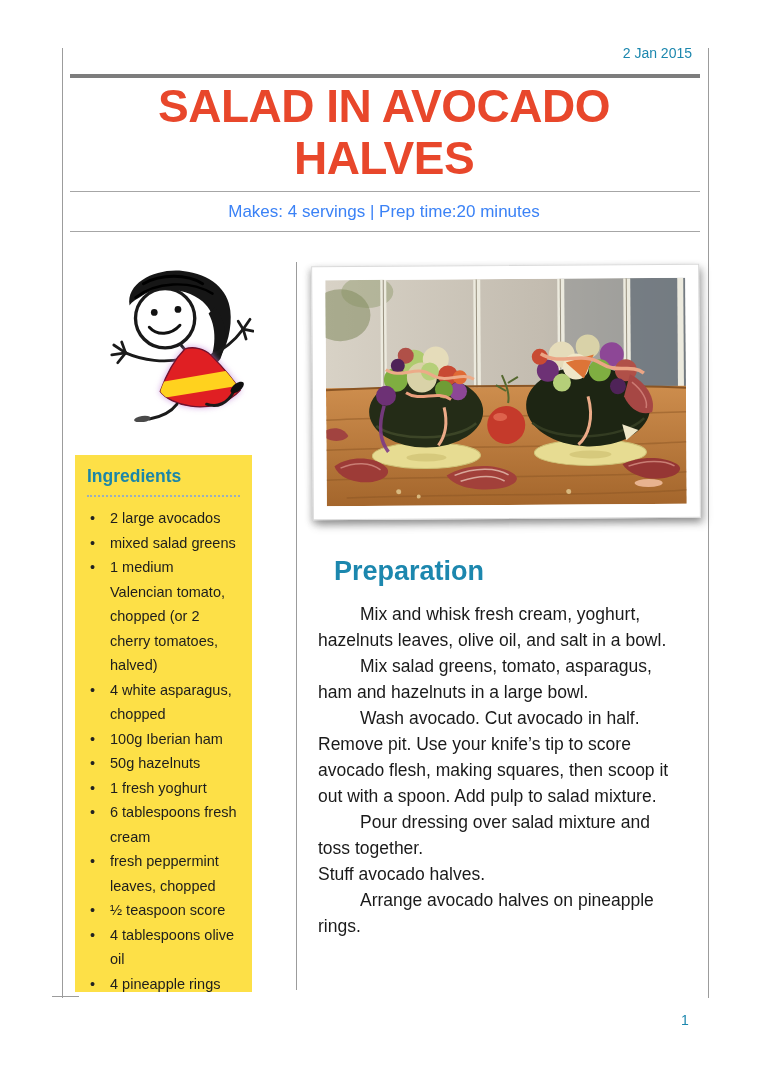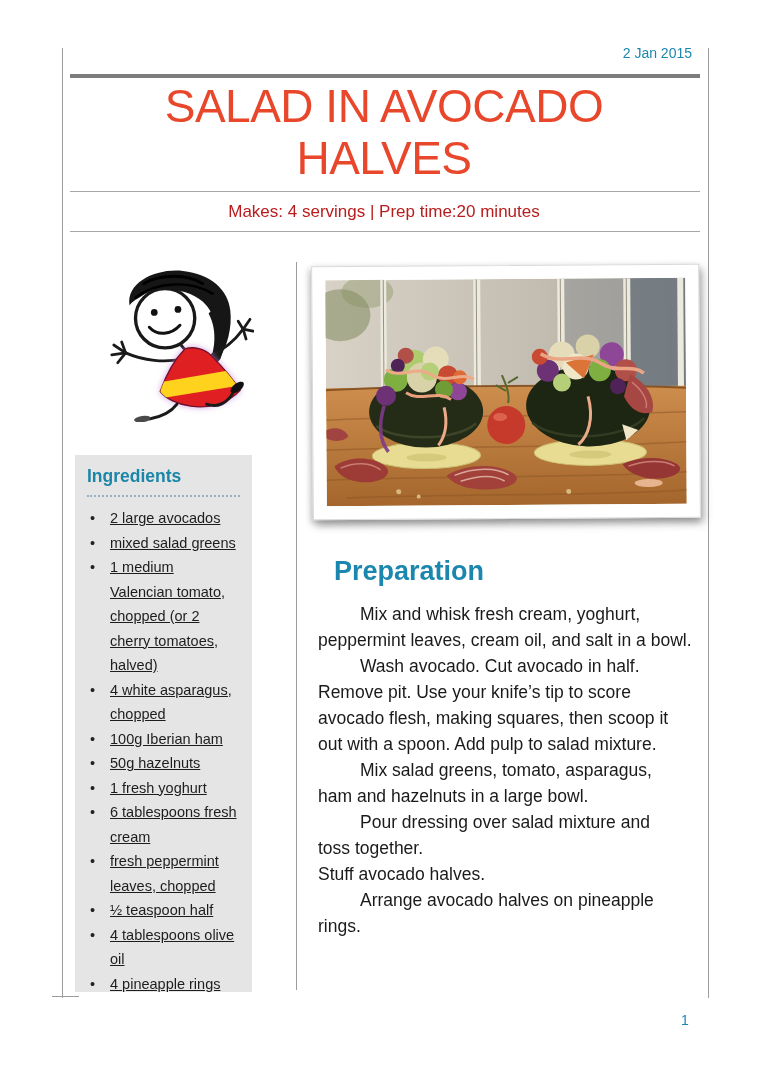"SALAD IN AVOCADO HALVES" .title { font-weight: 400 -> 700 }
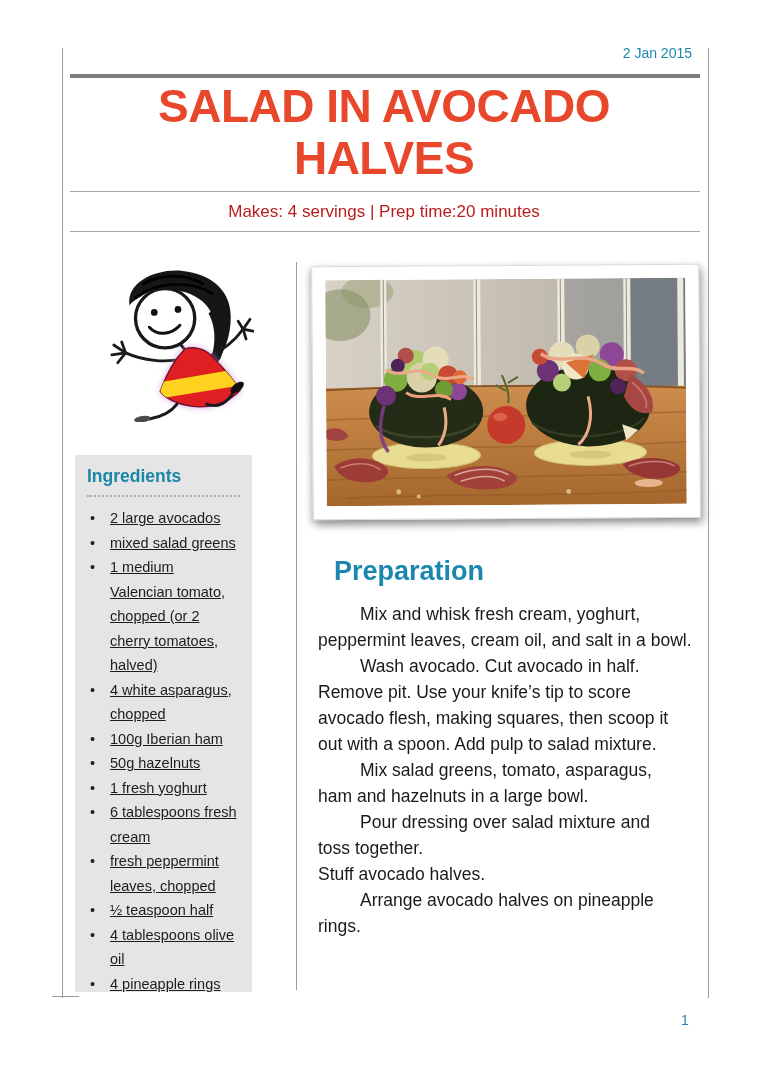"Makes: 4 servings | Prep" .subtitle { color: #b91c1c -> #3b82f6 }
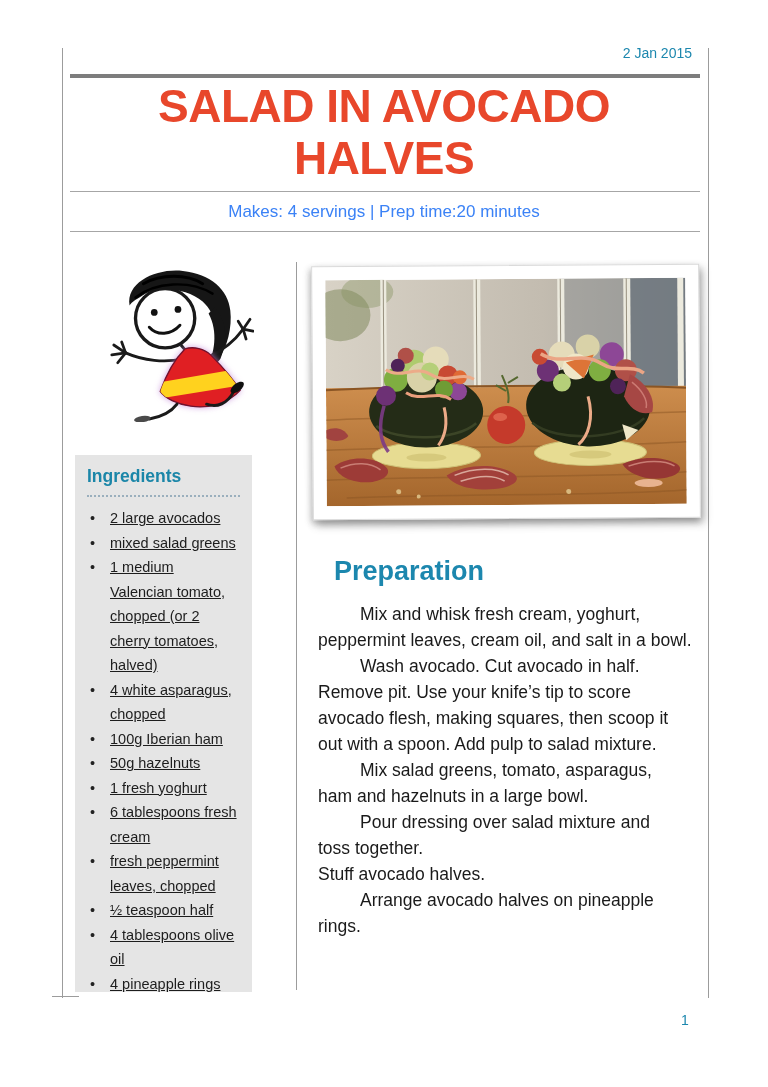"Ingredients" .ingredients { background: #e5e5e5 -> #fde047 }
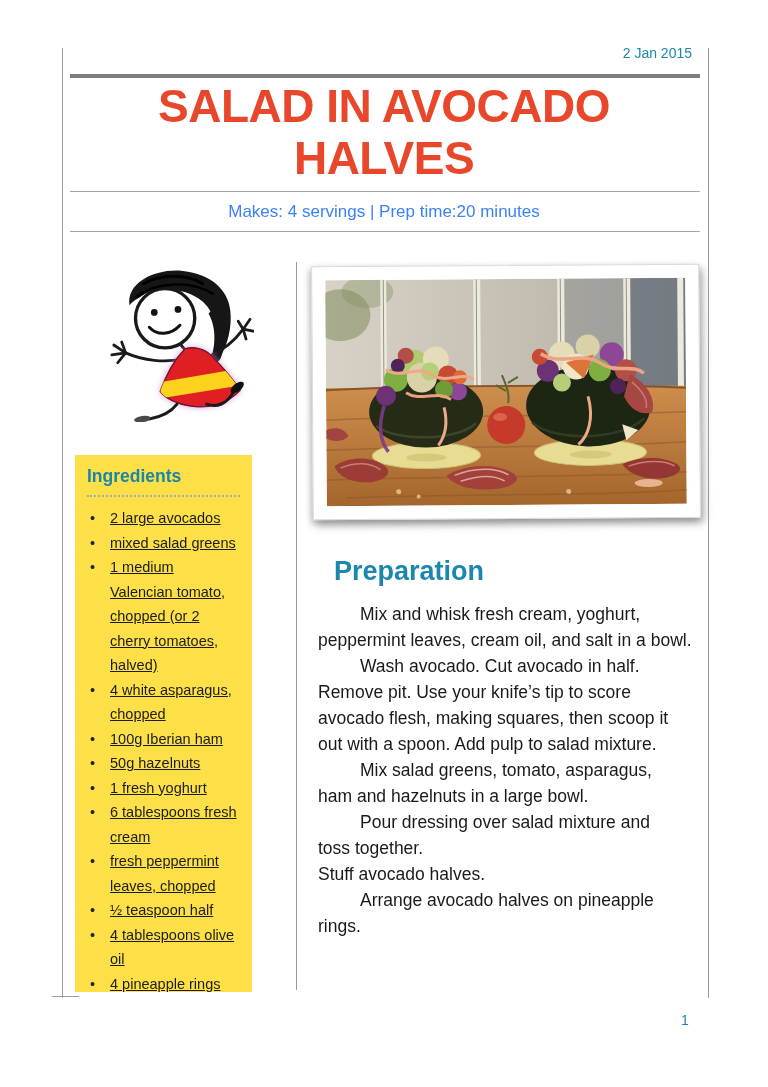"2 large avocados" .ingredients li { text-decoration: underline -> none }
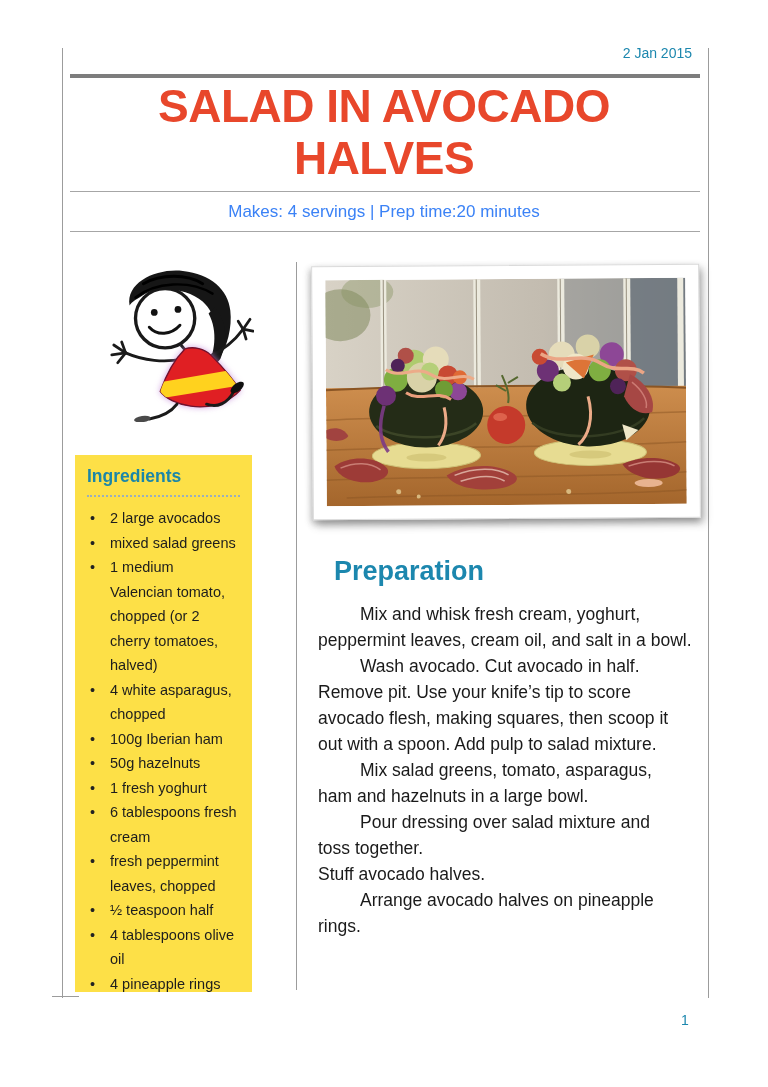"Mix and whisk fresh cream," p.indent { text: peppermint leaves, cream -> hazelnuts leaves, olive }
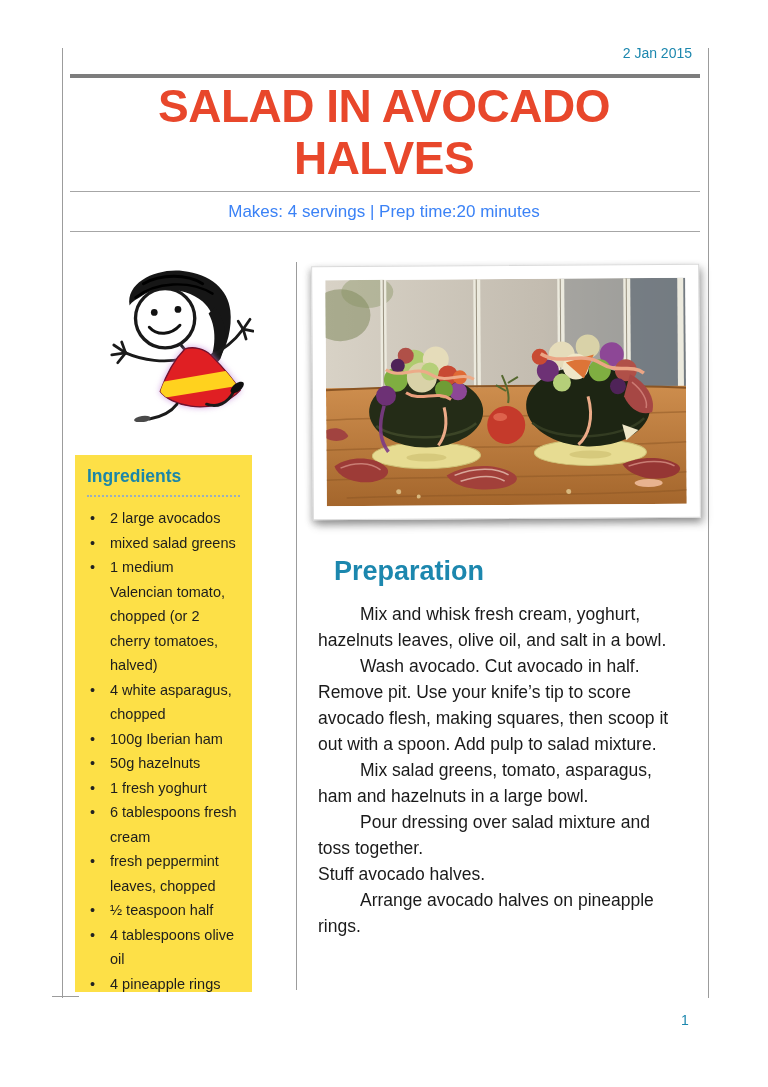"Wash avocado. Cut avocado in" p.indent { order: before "Mix salad greens, tomato, asparagus," -> after "Mix salad greens, tomato, asparagus," }
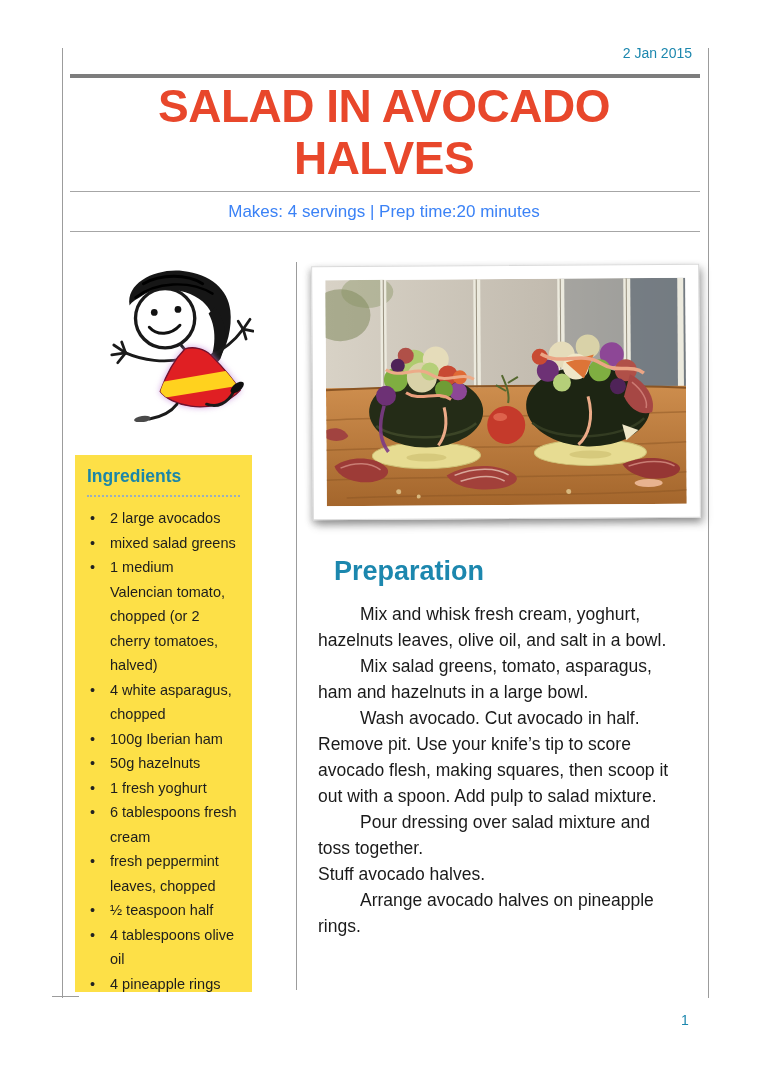"½ teaspoon half" li { text: half -> score }
